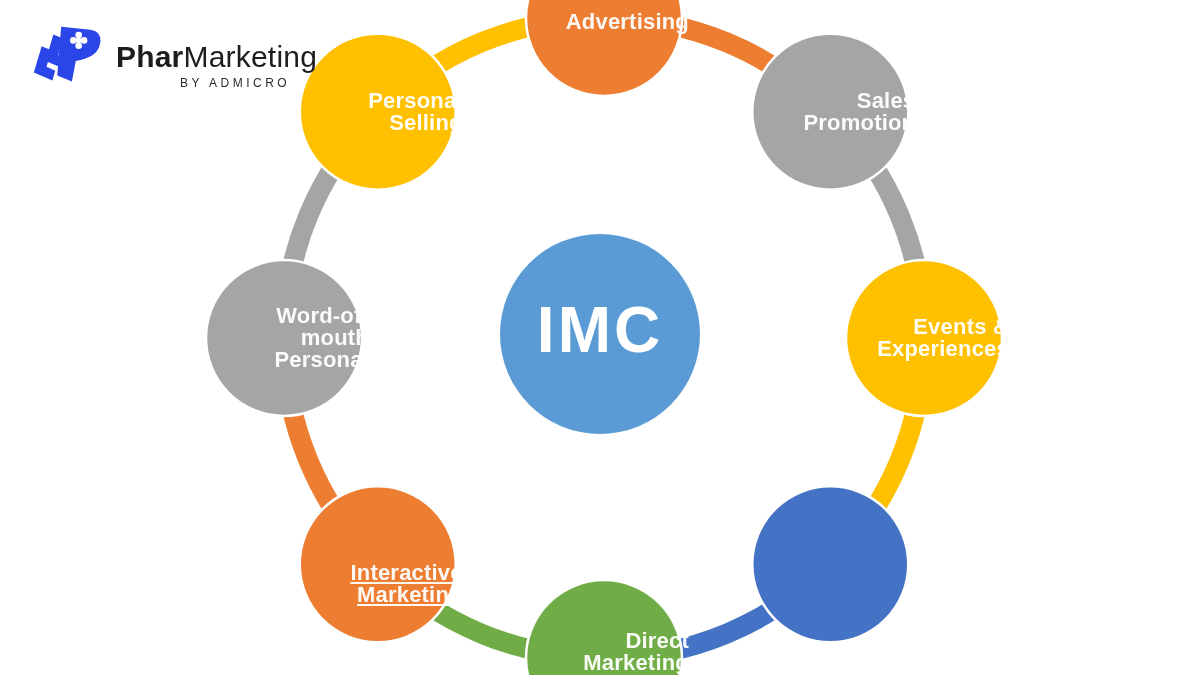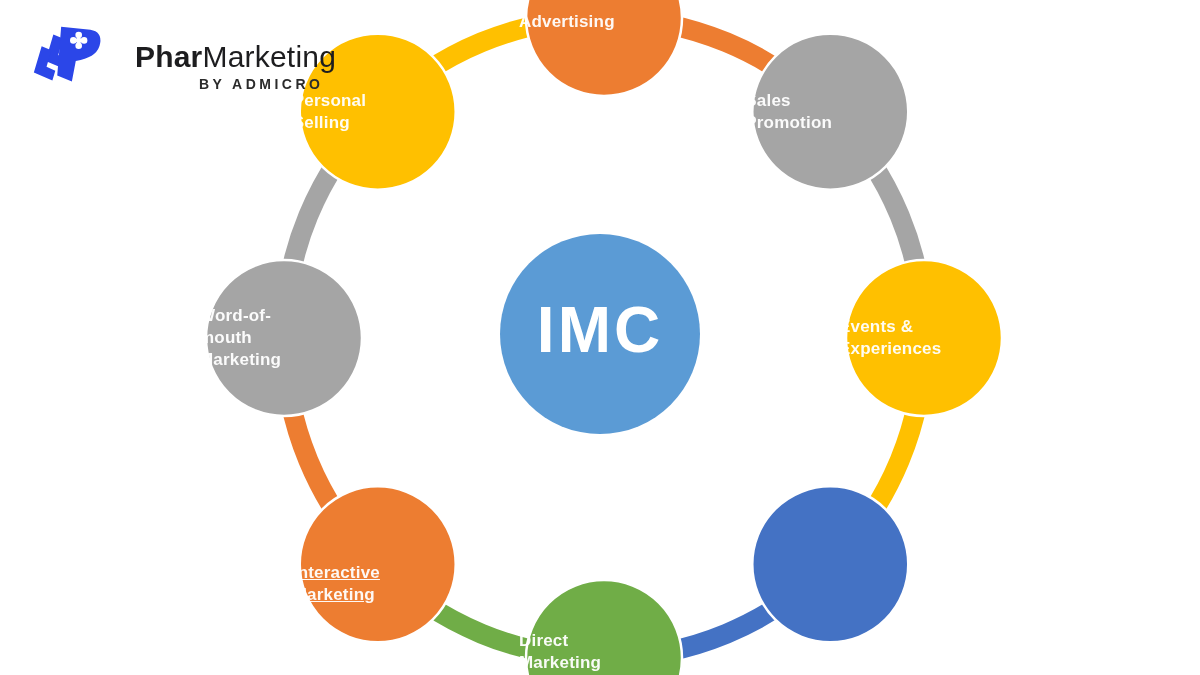"Advertising" .node-label { font-size: 17px -> 22px; text-align: left -> right }
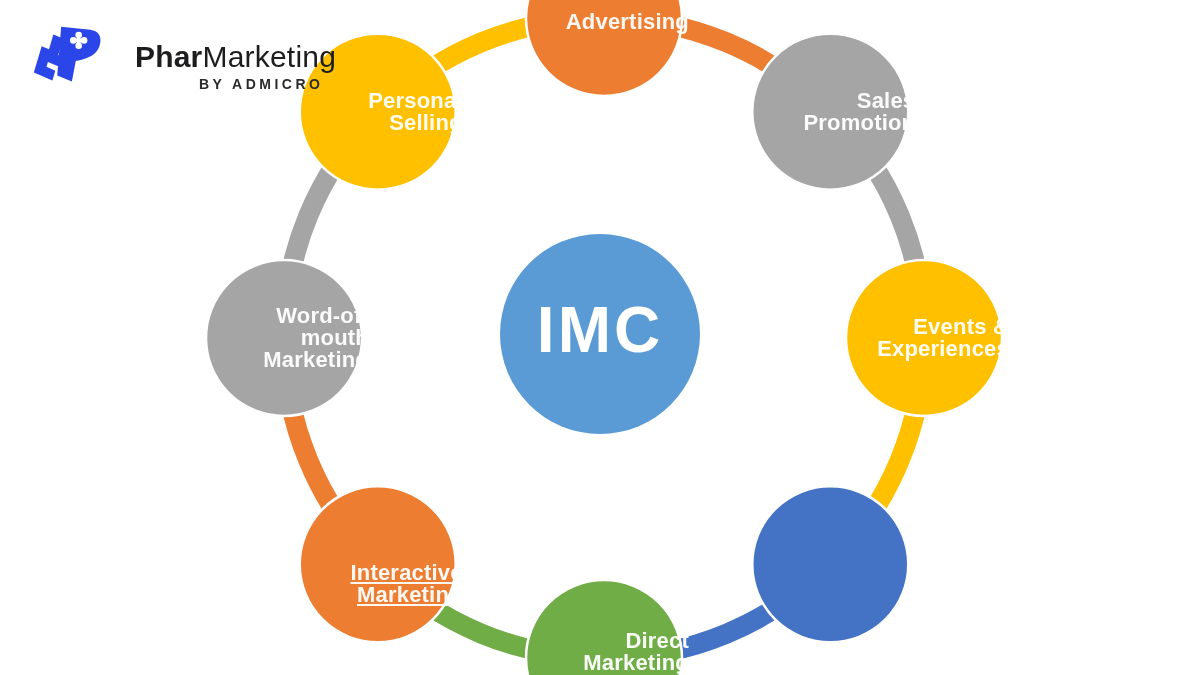"PharMarketing" .logo-text { margin-left: 19px -> none }
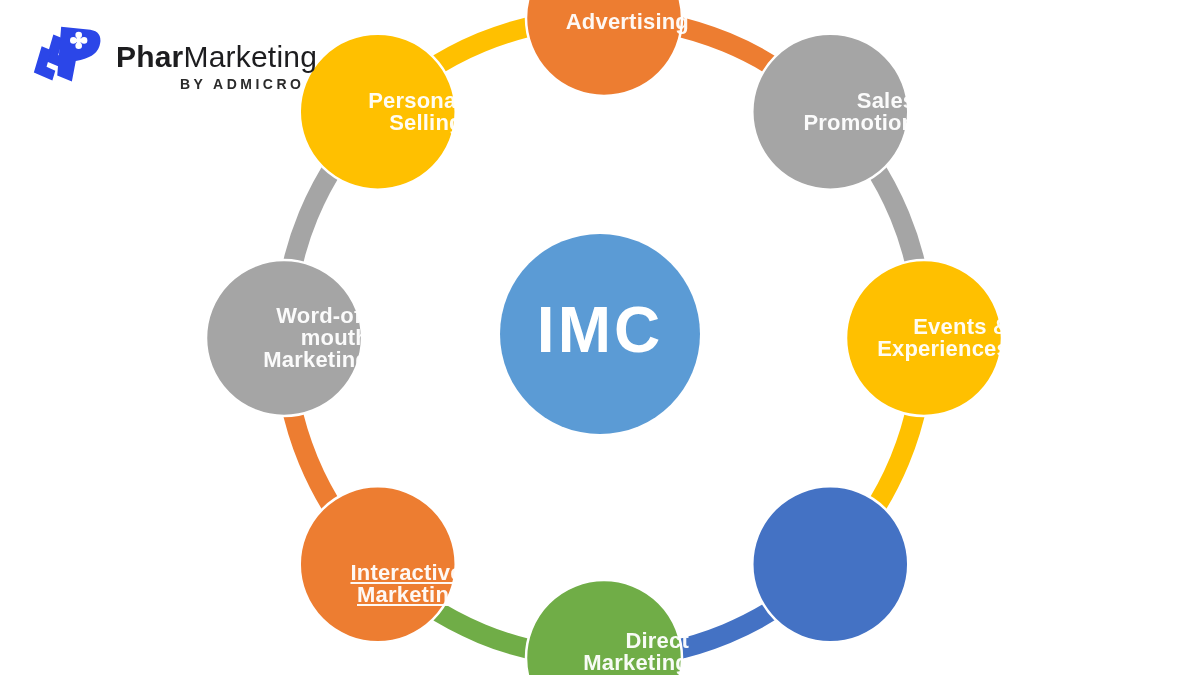"BY ADMICRO" .tagline { font-size: 14px -> 12px; font-weight: 700 -> 400 }
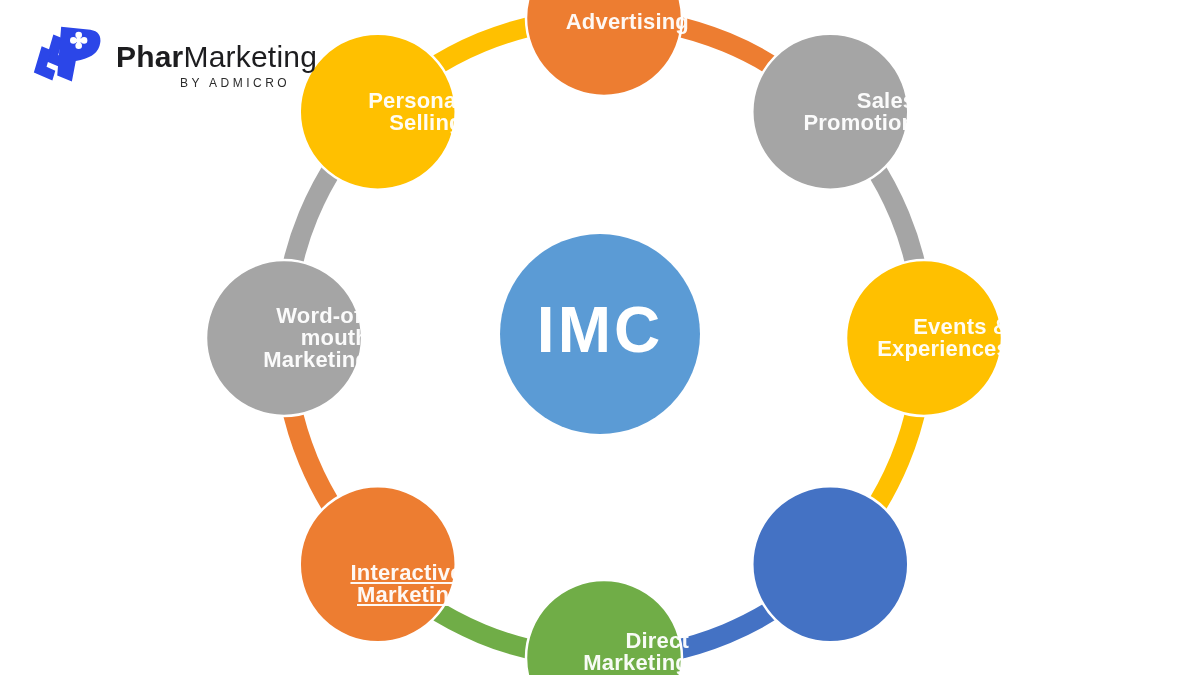"Word-of-" div.node-label { text: Marketing -> Personal }
